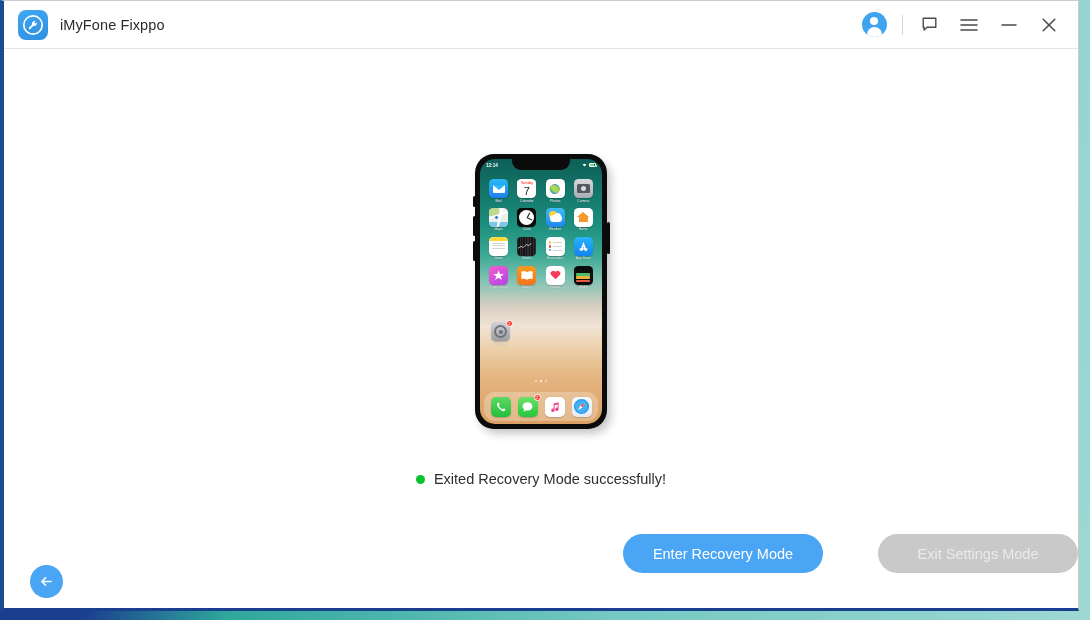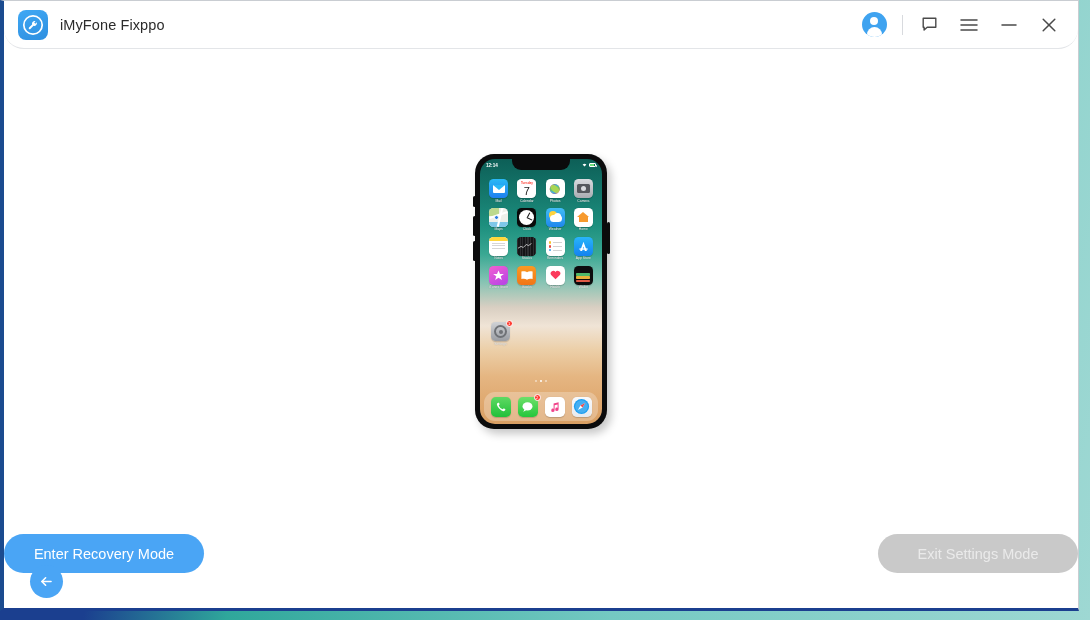"iMyFone Fixppo" #titlebar { border-radius: 20px -> none }
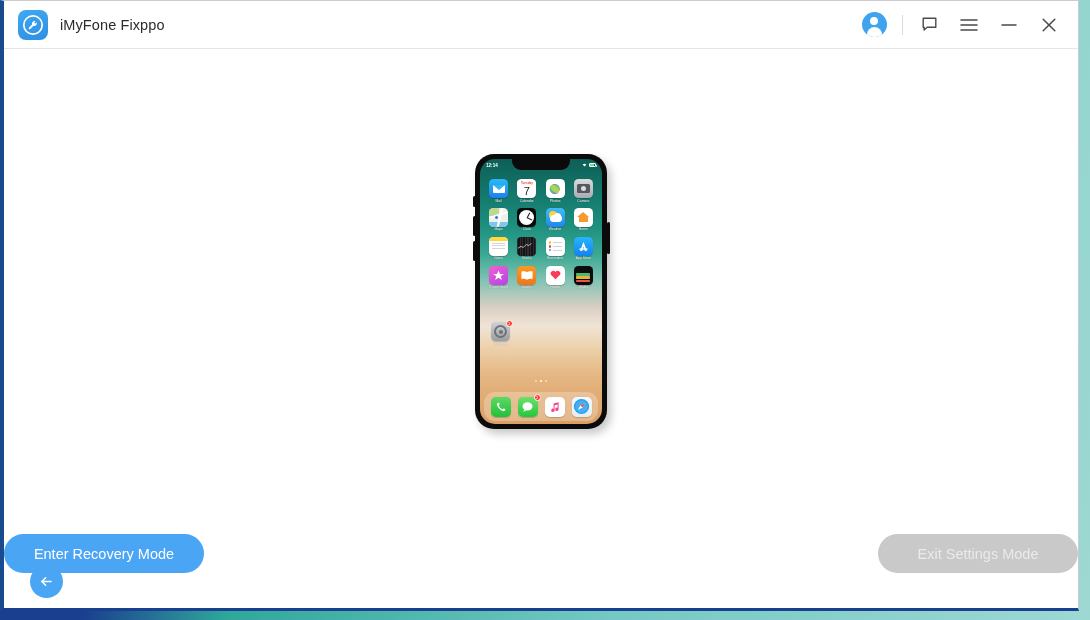"Exited Recovery Mode successfully!" div { html: none -> <div> <span></span> <span>Exited Recovery Mode successfully!</span> </div> }
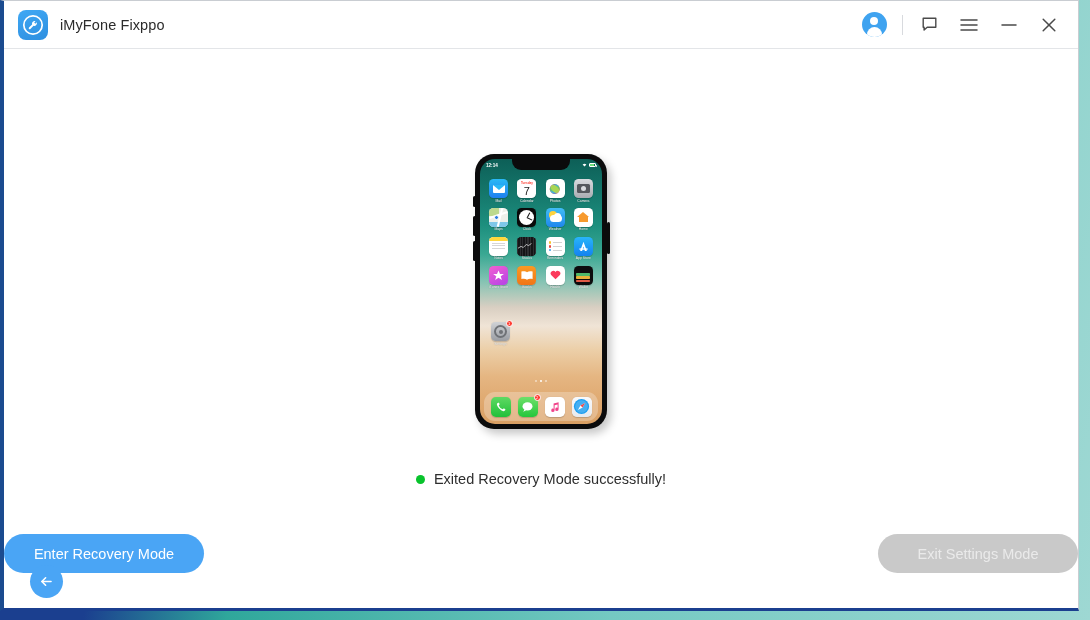"Enter Recovery Mode" #actions { gap: 81px -> 55px; justify-content: space-between -> flex-end }
